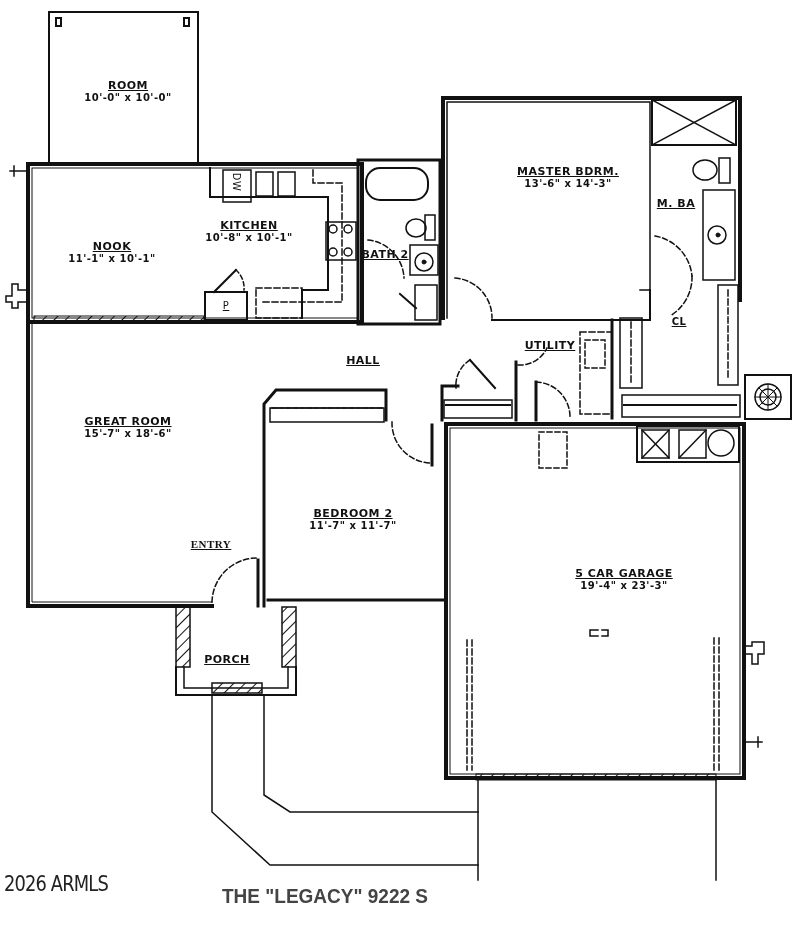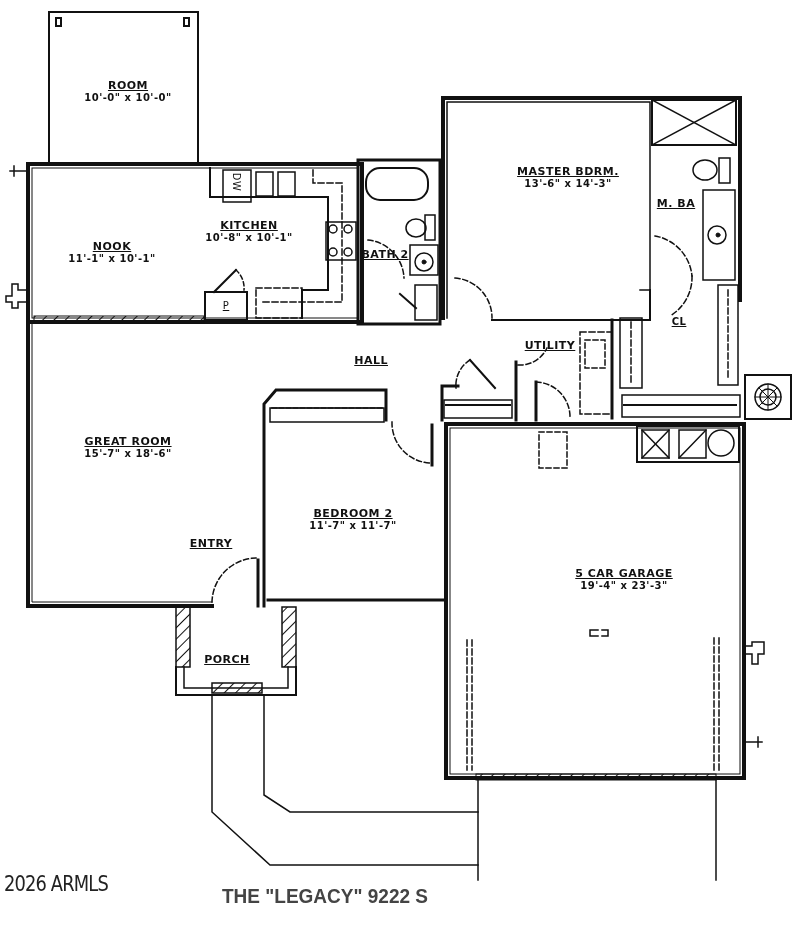"HALL" div.lbl { text-align: right -> none }
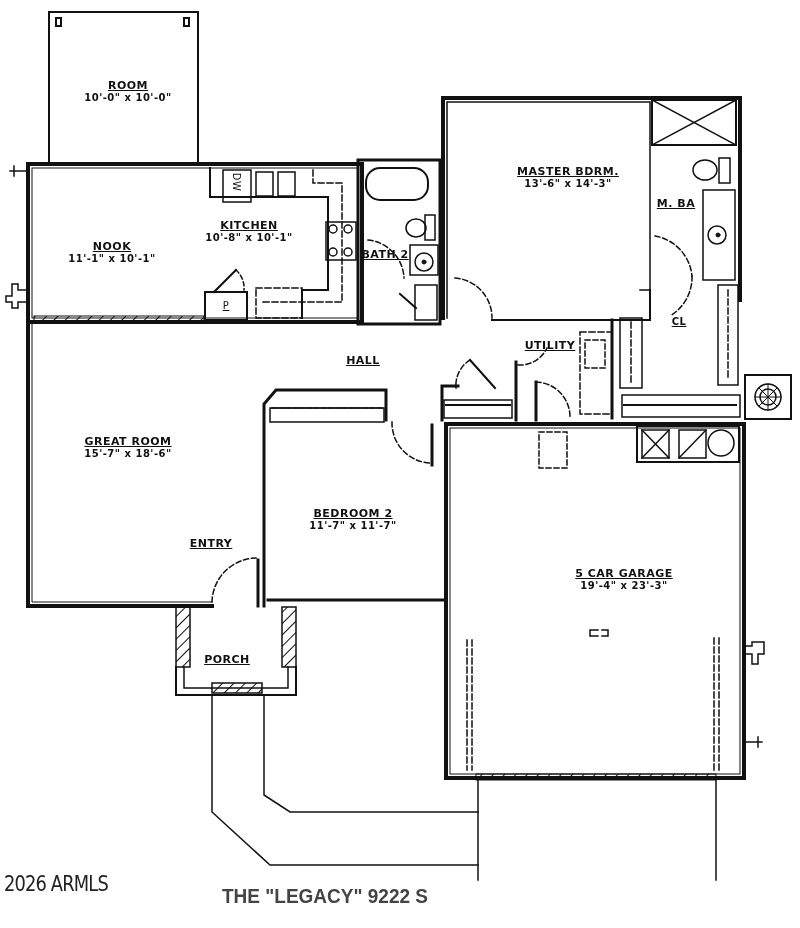"GREAT ROOM" div.lbl { top: 436px -> 416px }
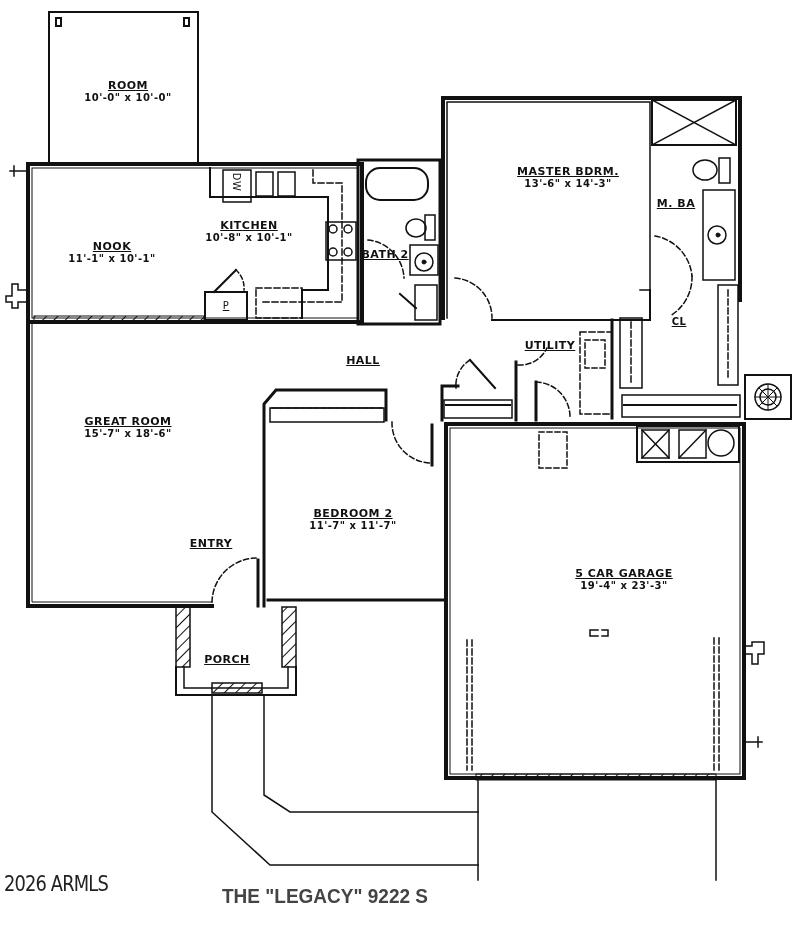"ENTRY" div.lbl { font-family: none -> Liberation Serif, serif }
